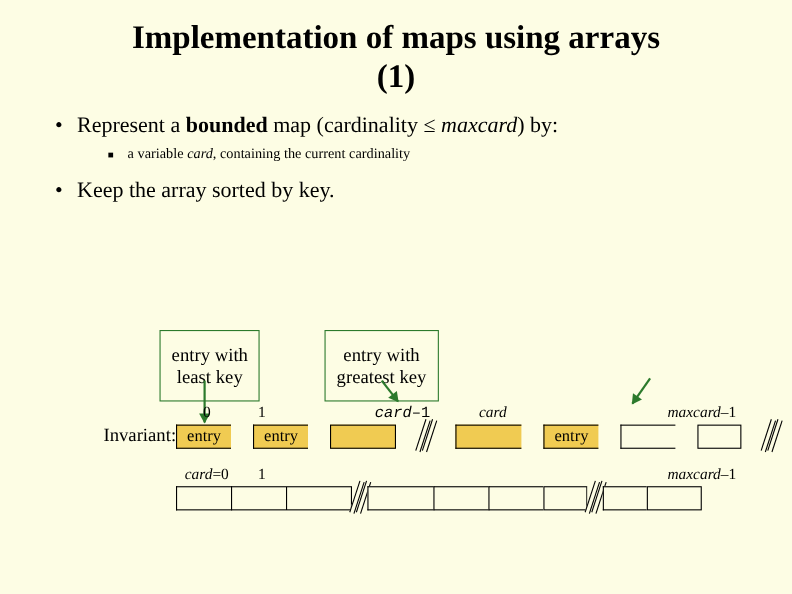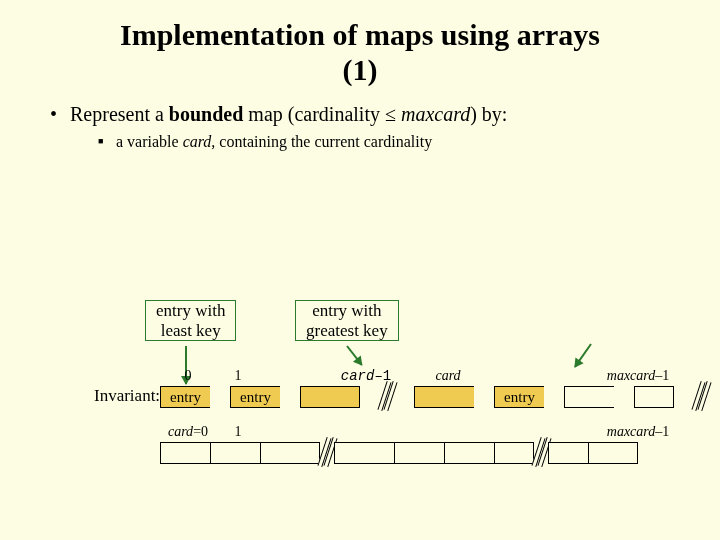"a variable card, containing the" ul.sub { font-size: 16px -> 13px }
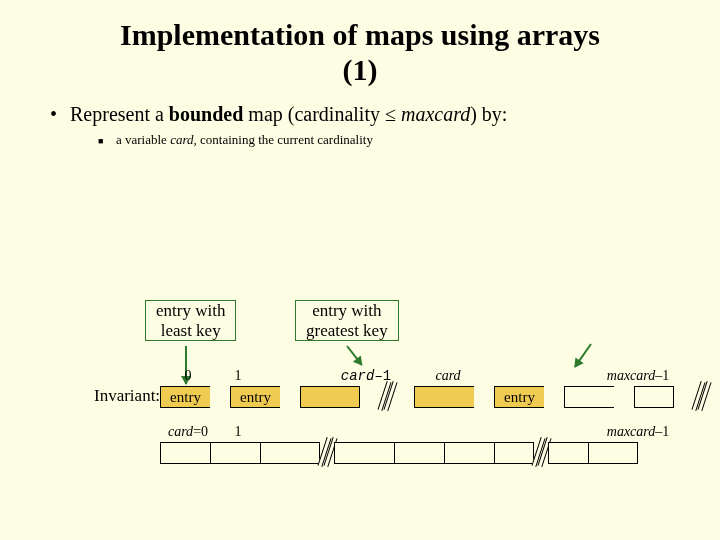"Keep the array sorted by" li { html: none -> <li> <span>Keep the array sorted by key.</span> </li> }
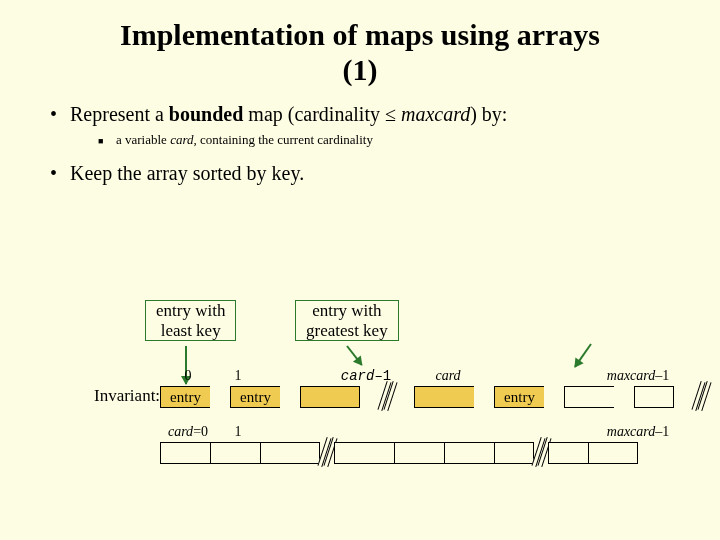"entry with" .callout { padding: 0 10px -> 12px 10px }
